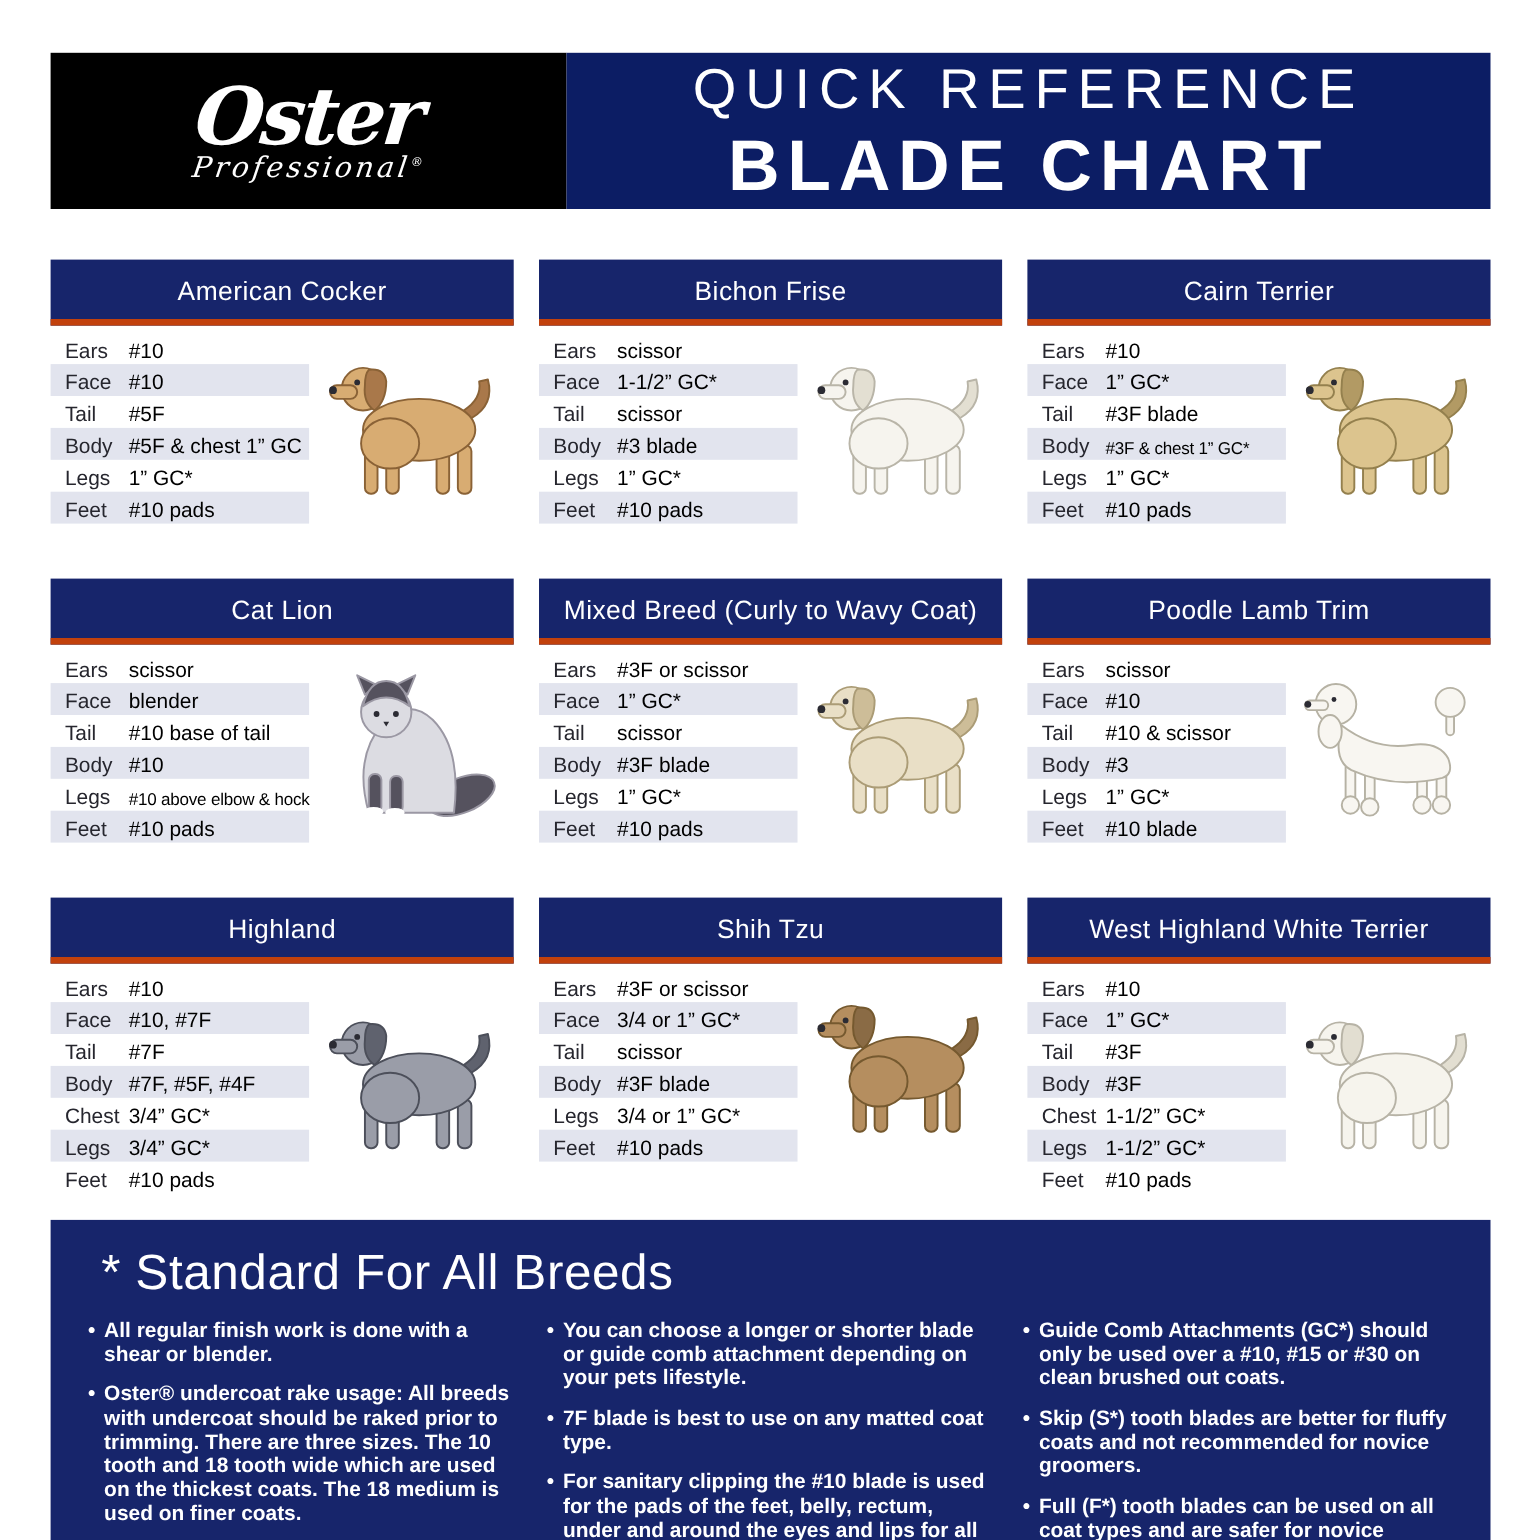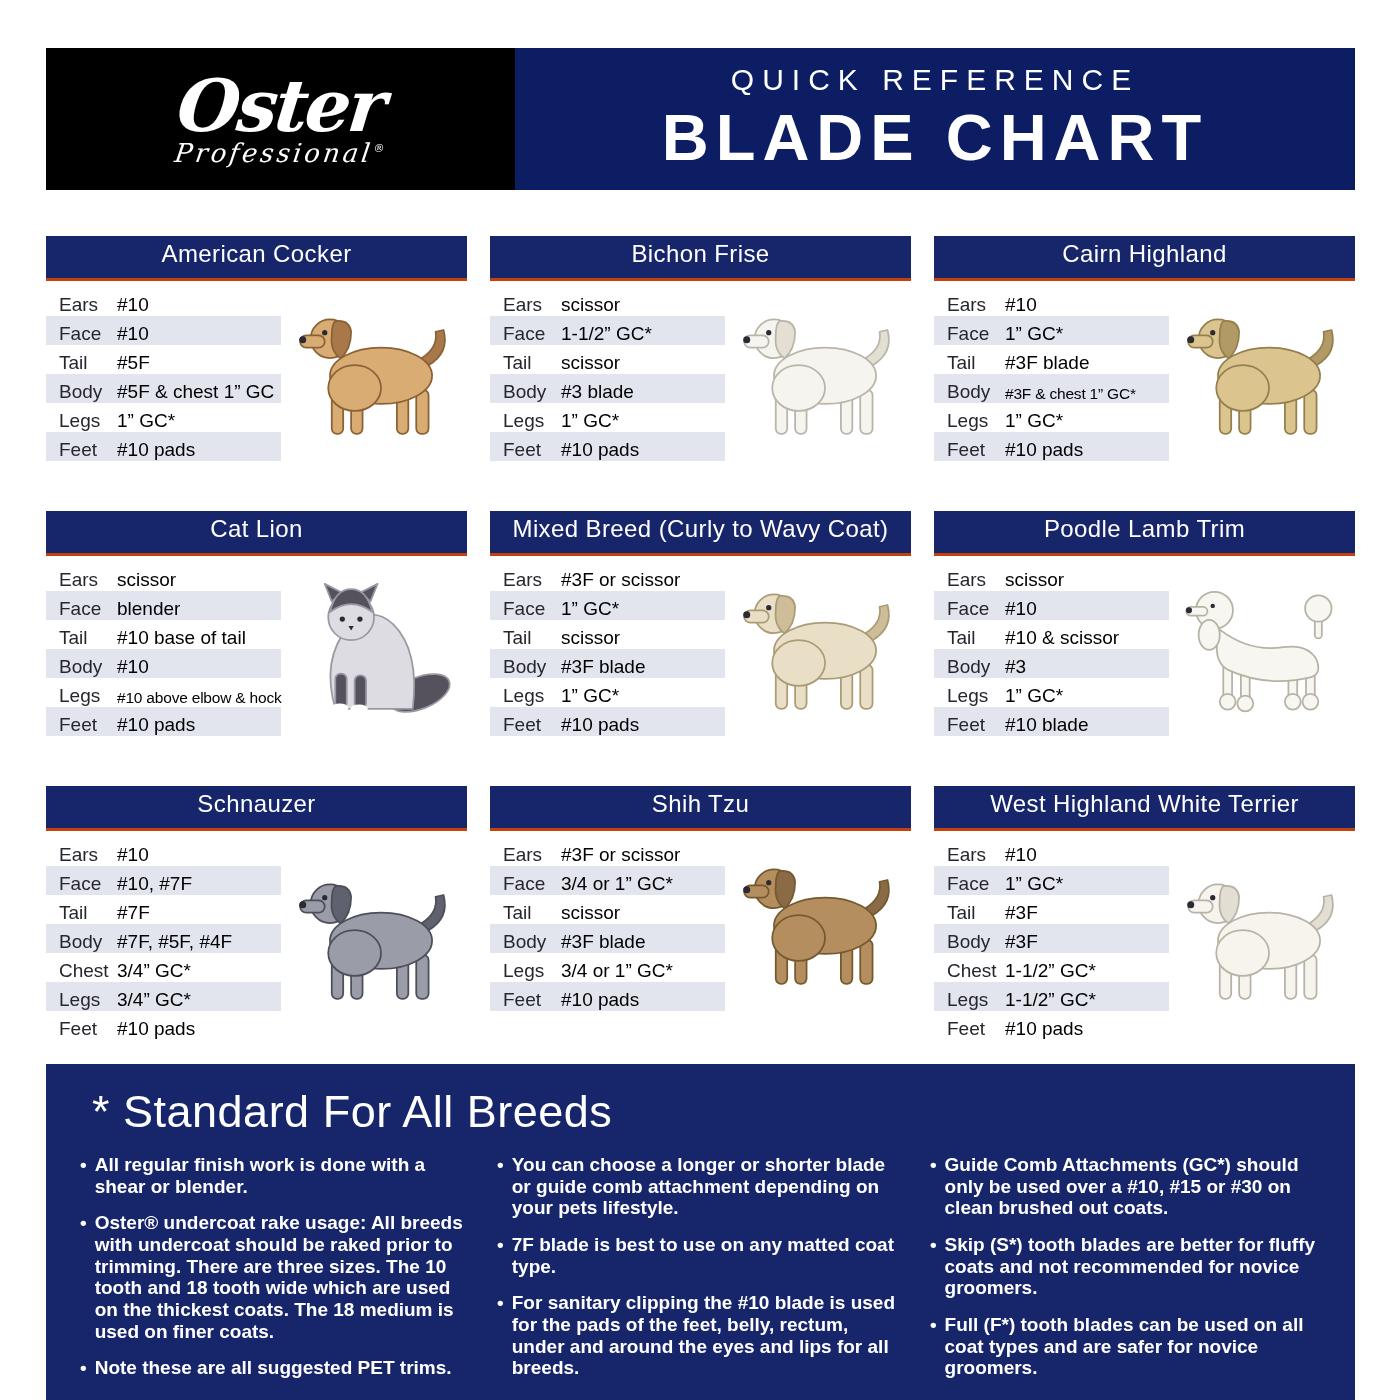"QUICK REFERENCE" .banner-line1 { font-size: 30px -> 51px }
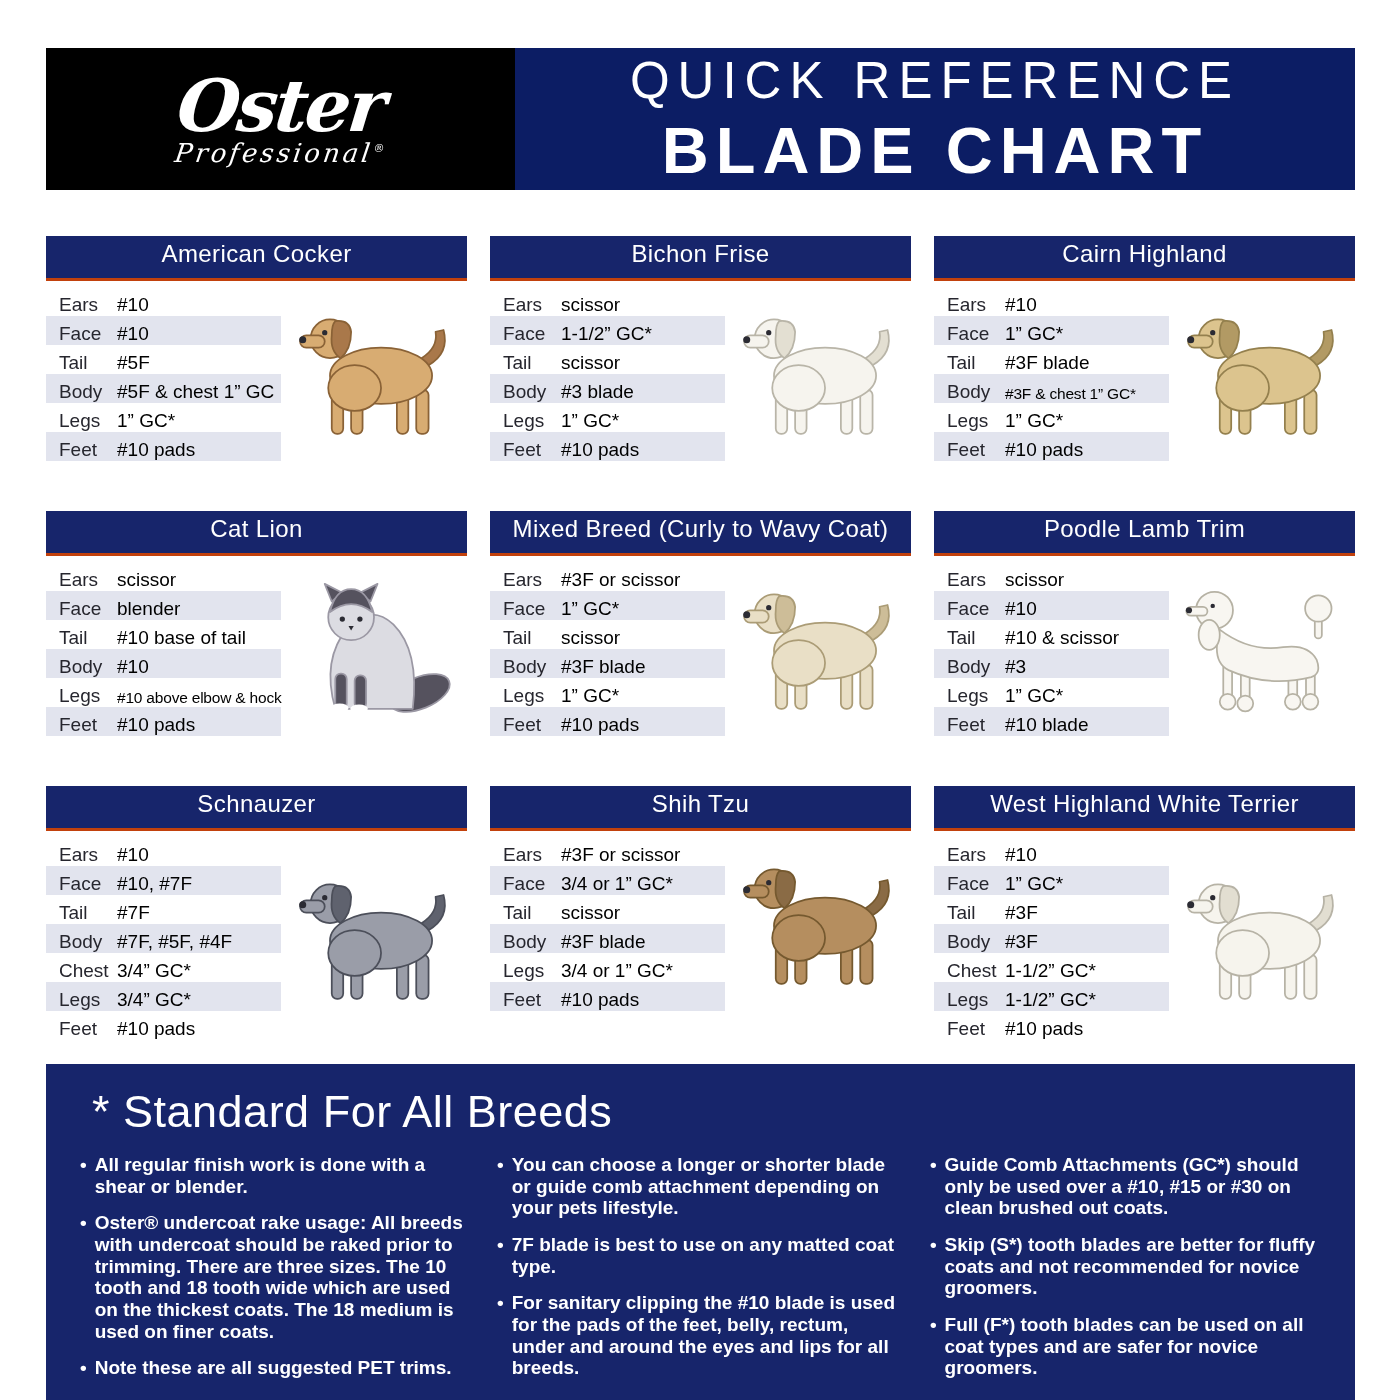"American Cocker" .card-title { border-bottom: 3px solid #c2410c -> 6px solid #c2410c; padding: 4px 4px 10px -> 16px 4px 10px }
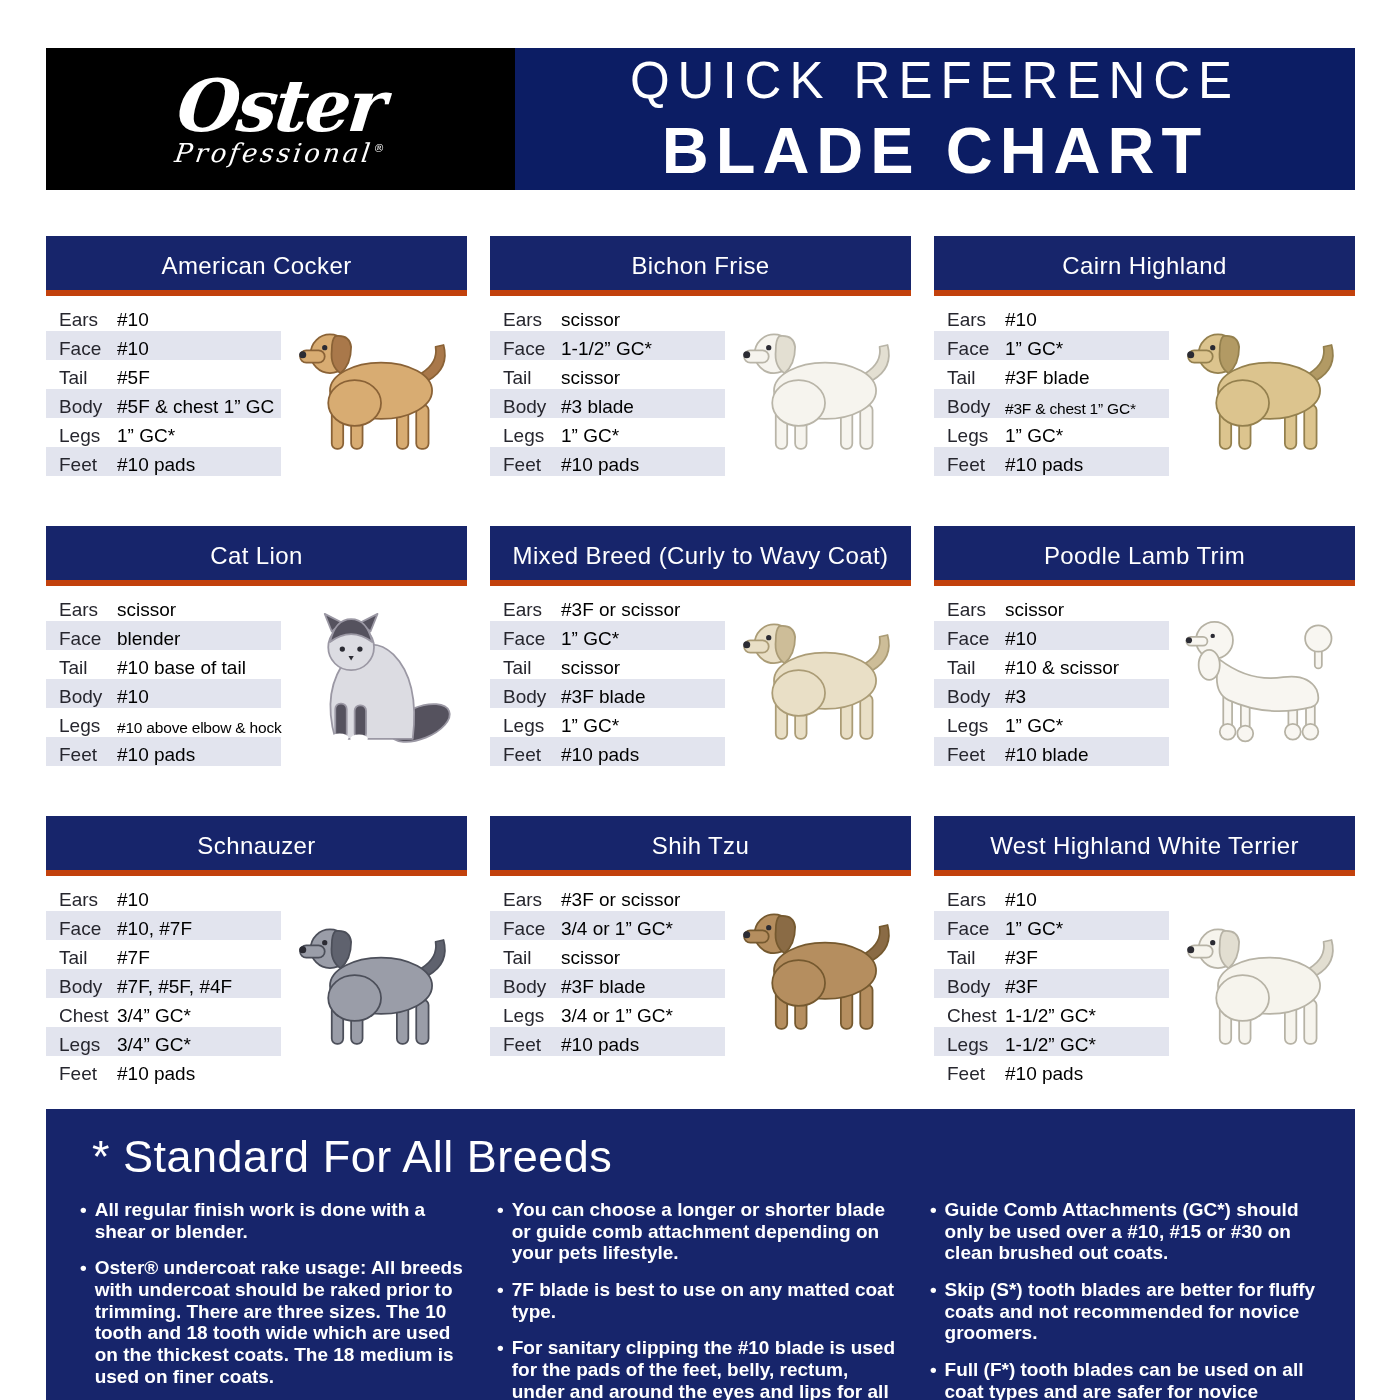"Cairn Highland" div.card-title { text: Highland -> Terrier }
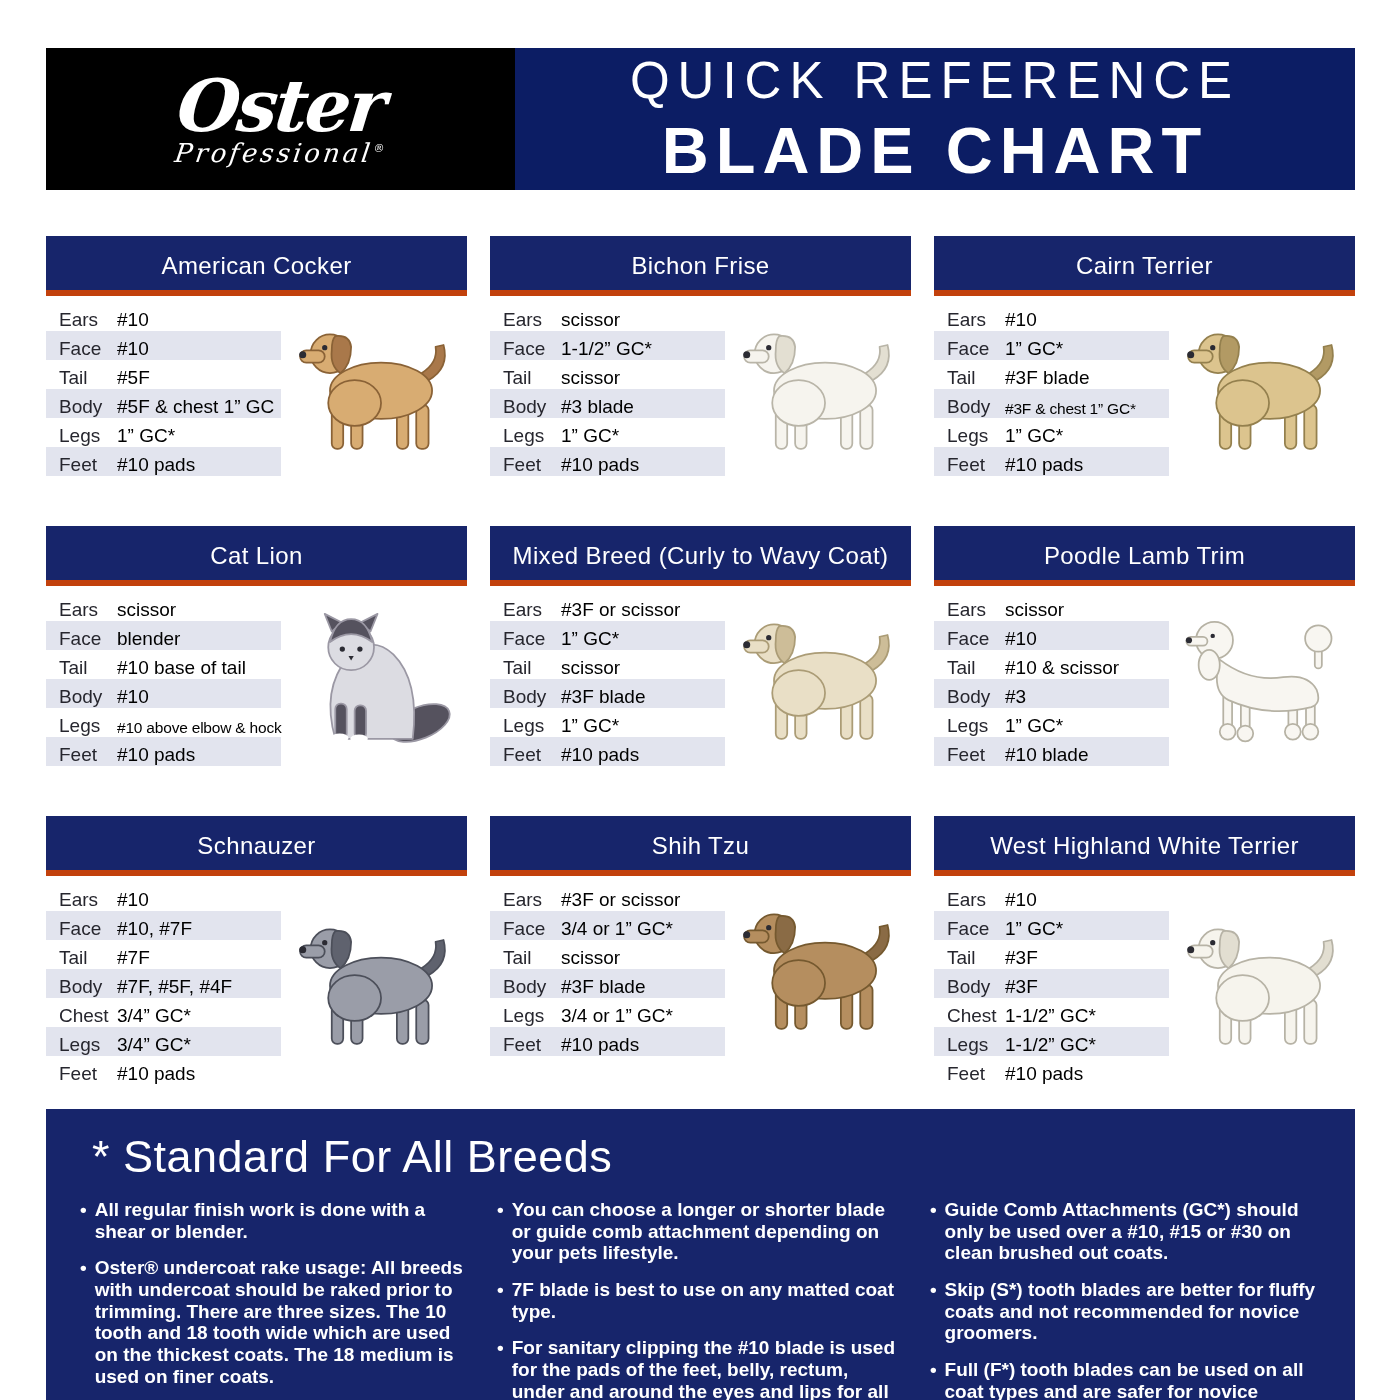"Schnauzer" div.card-title { text: Schnauzer -> Highland }
